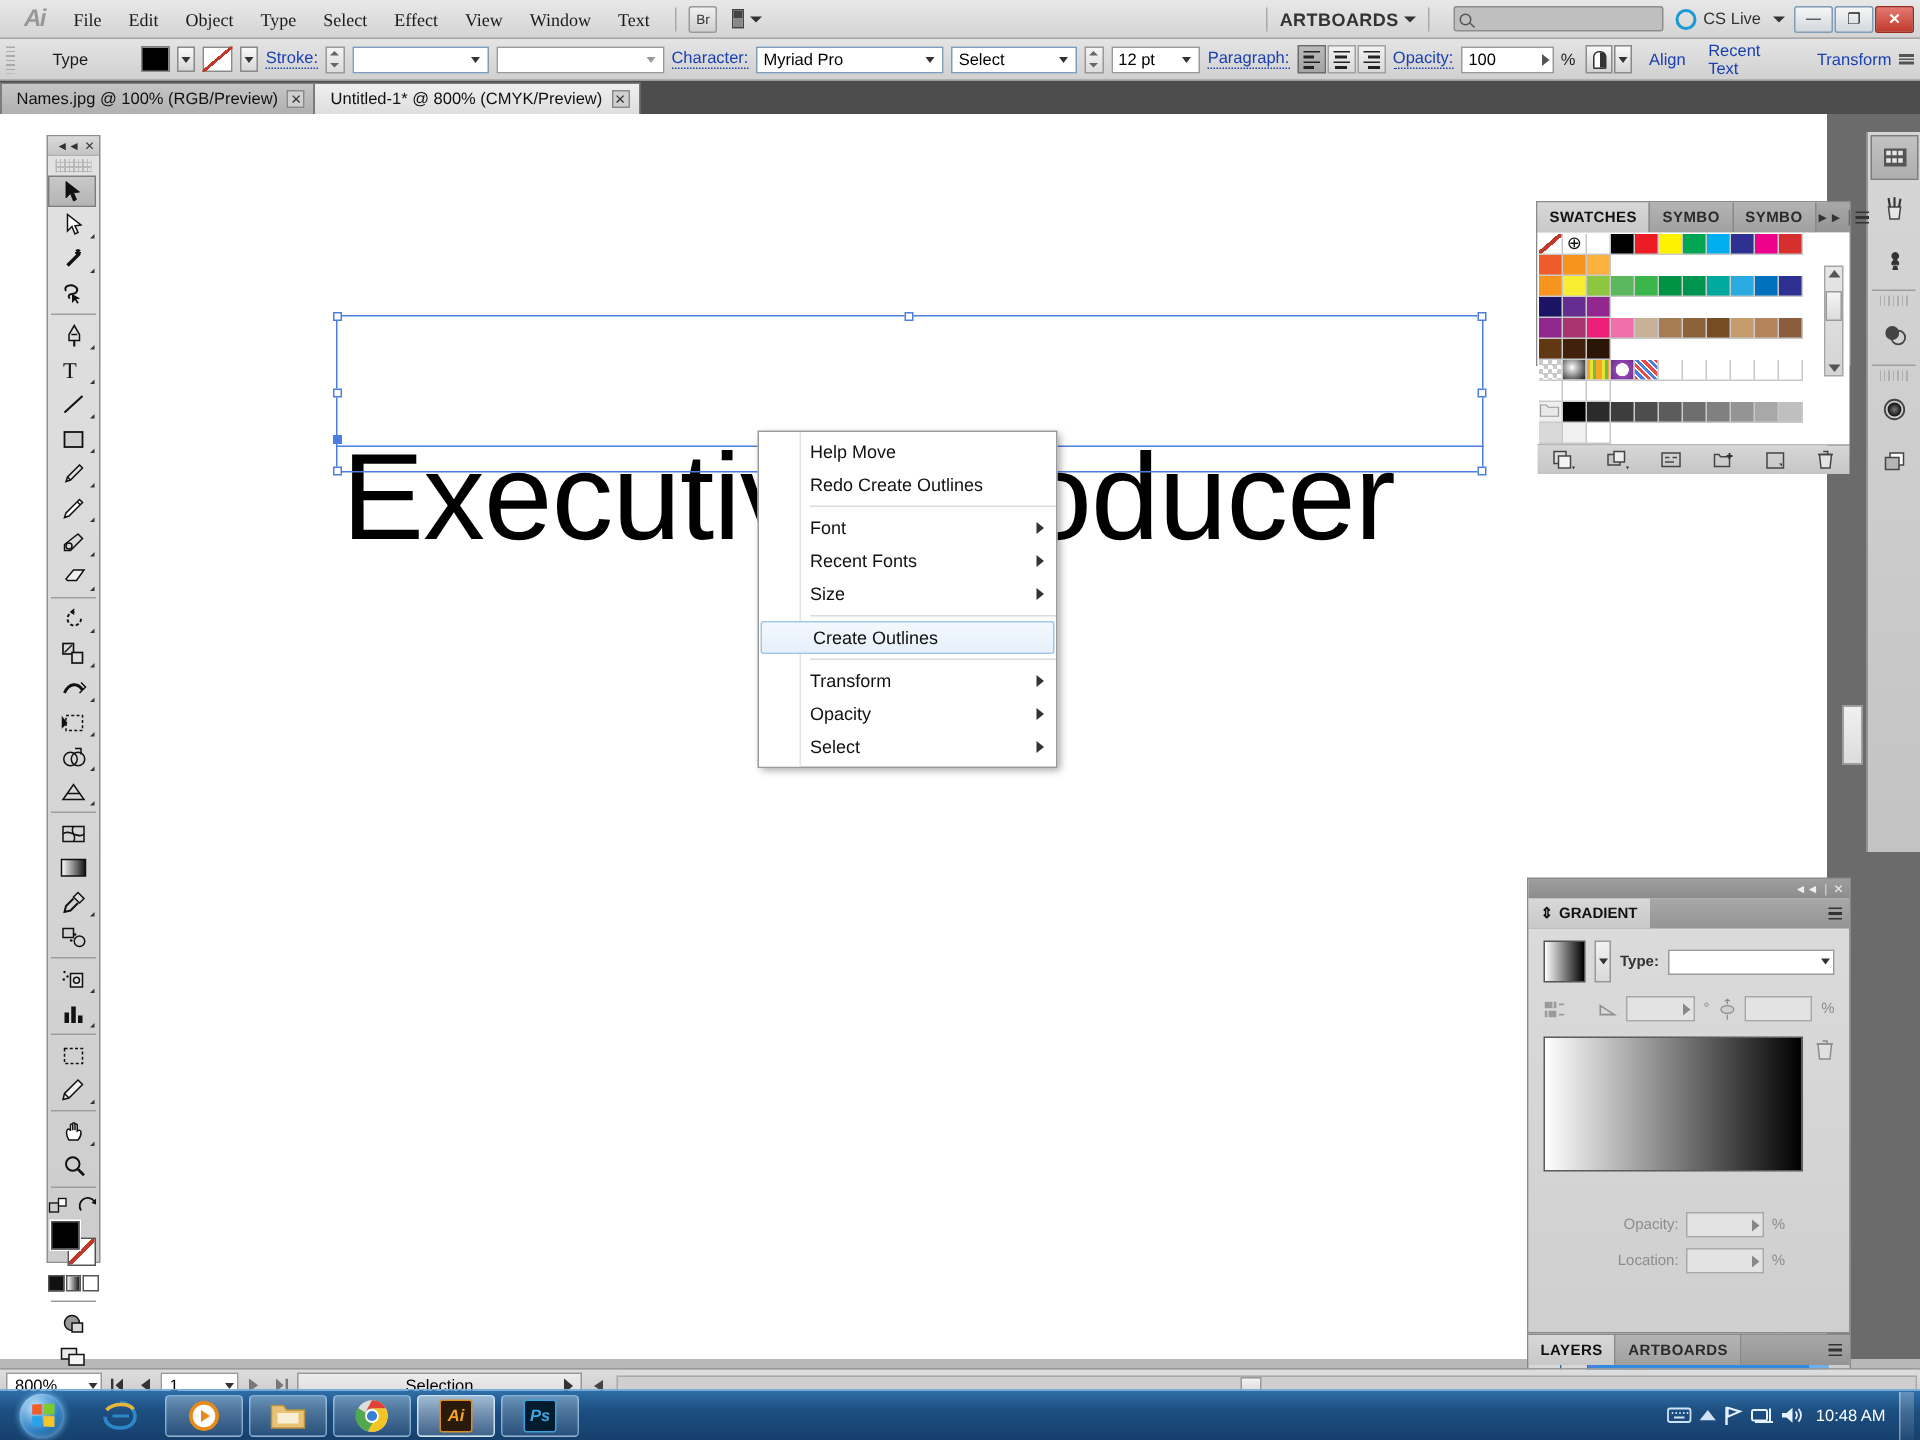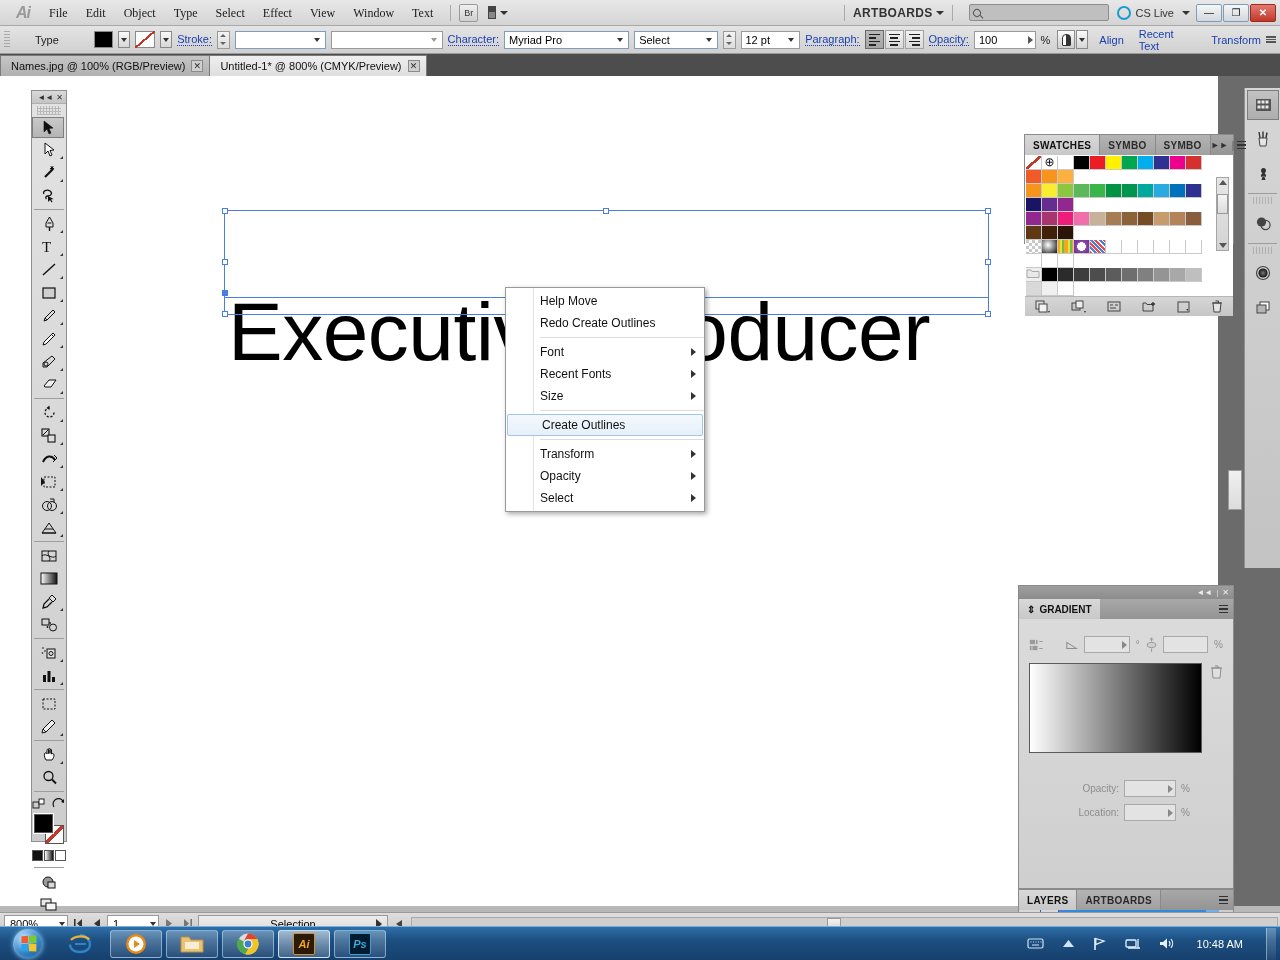"Type:" div { html: none -> <div> <div></div> <div> <span></span> </div> <div>Type:</div> <div> <span></span> <span></span> </div> </div> }
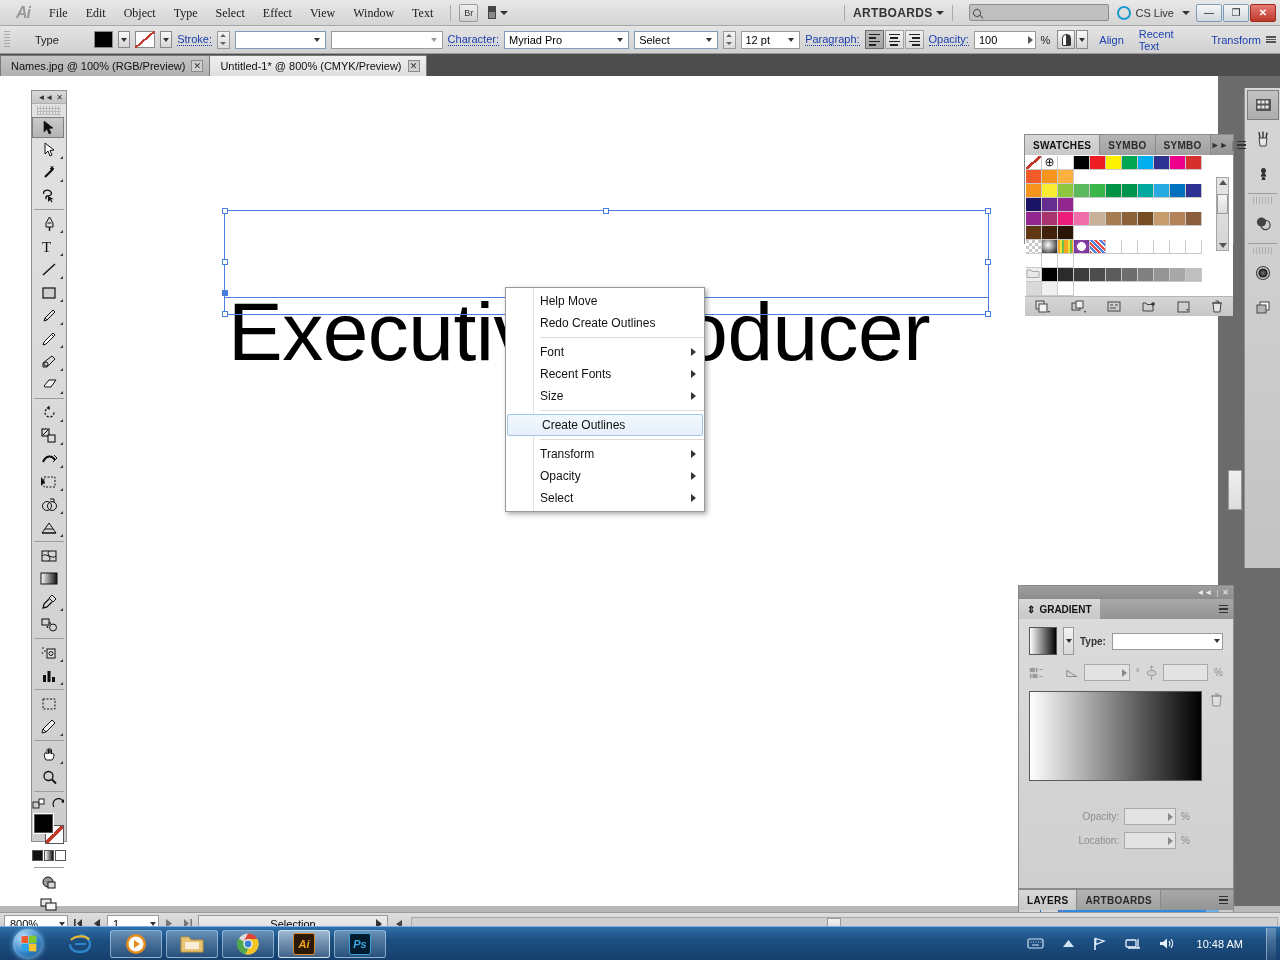"10:48 AM" .tray { gap: 19px -> 5px }
